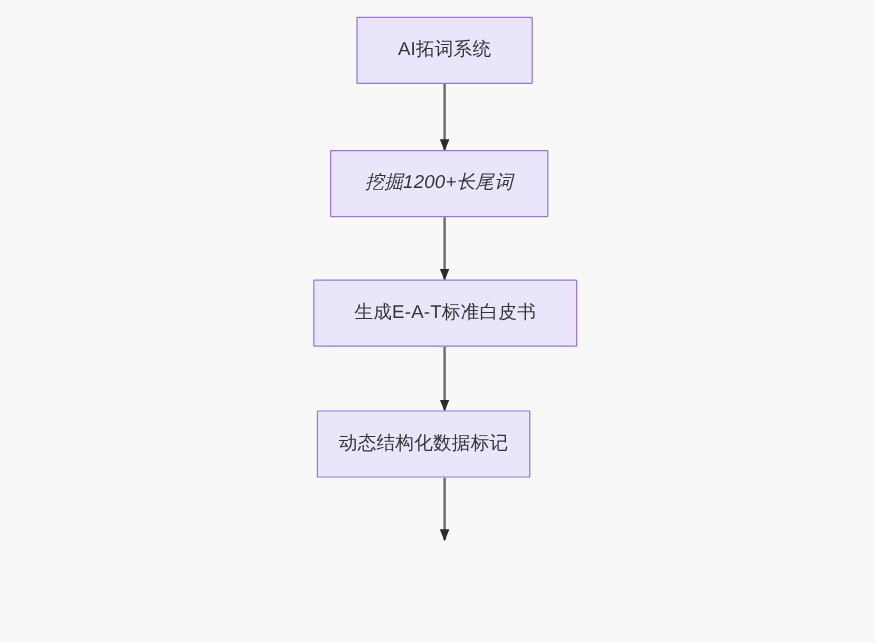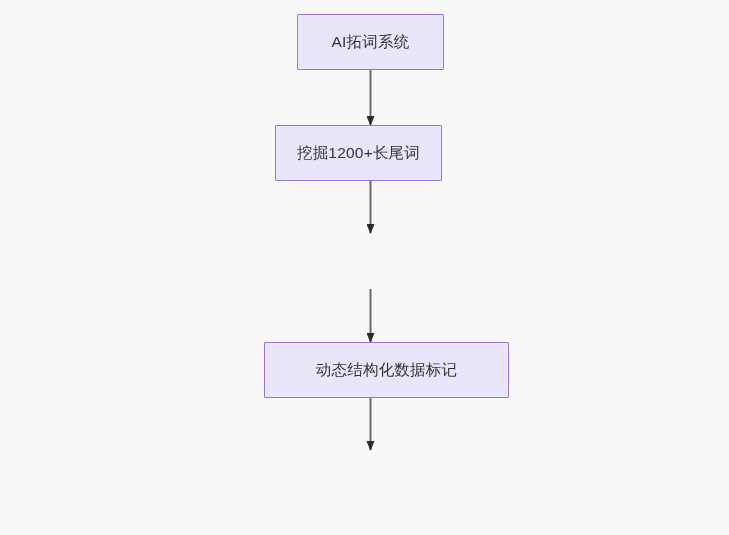"挖掘1200+长尾词" #node-1 { font-style: none -> italic; width: 167px -> 182px }
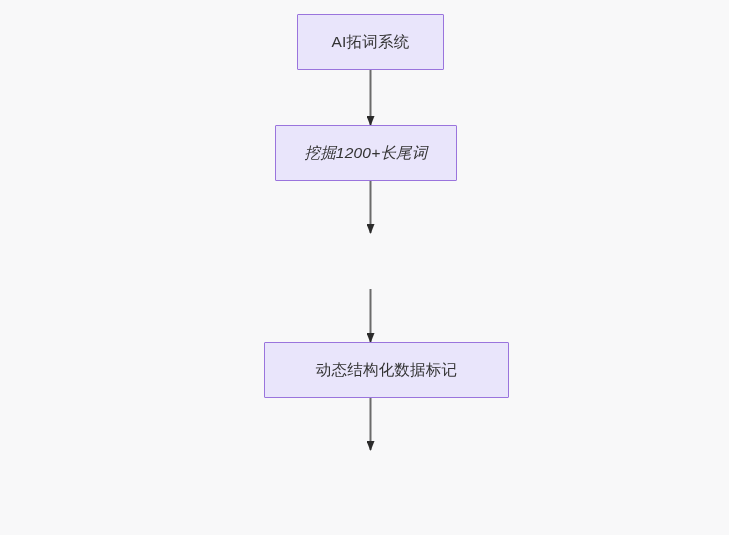"生成E-A-T标准白皮书" div.node { html: none -> <div> <span>生成E-A-T标准白皮书</span> </div> }
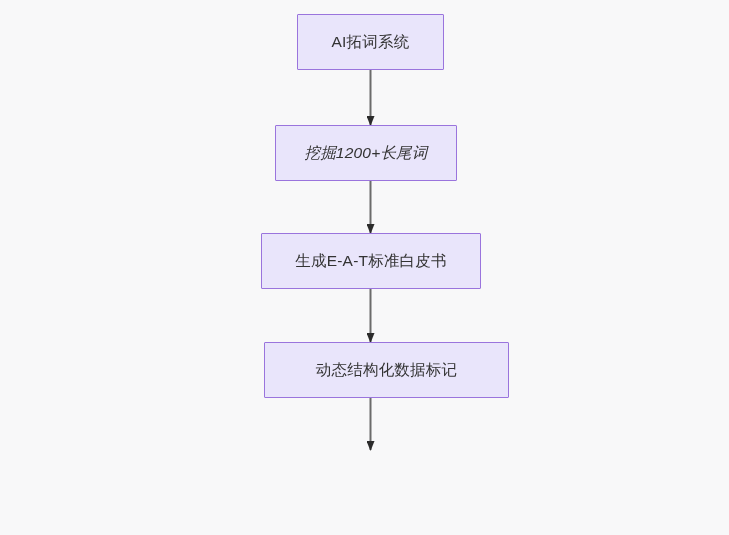"动态结构化数据标记" #node-3 { width: 245px -> 178px }
